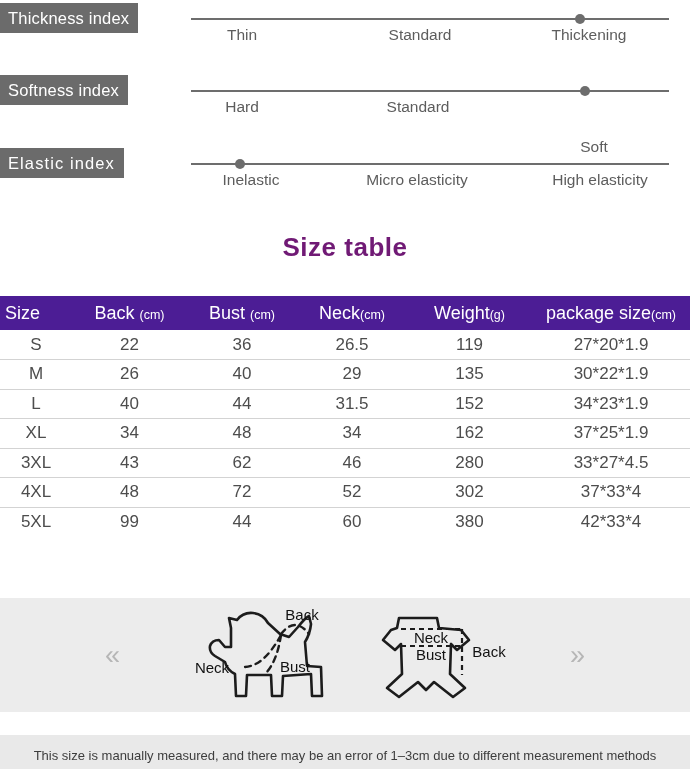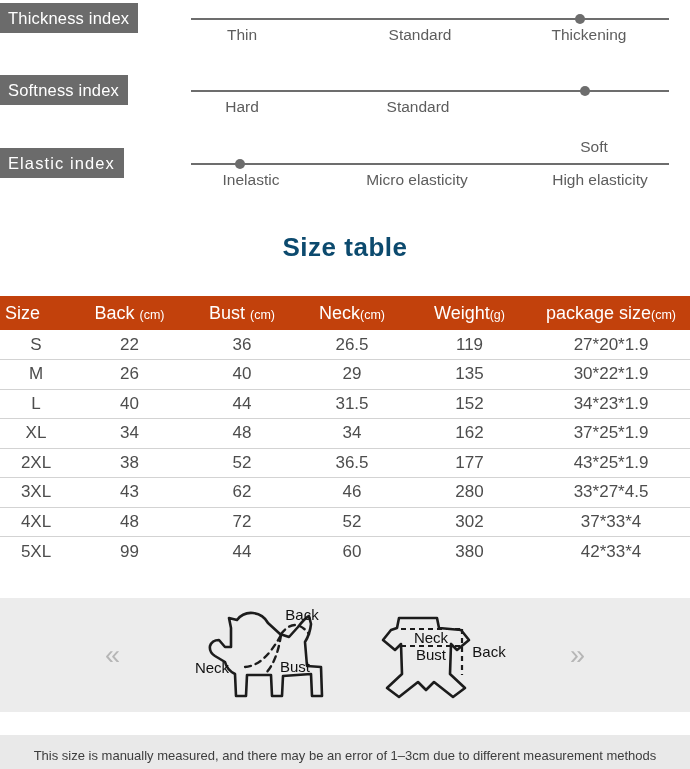"Size table" .table-title { color: #0c4a6e -> #701a75 }
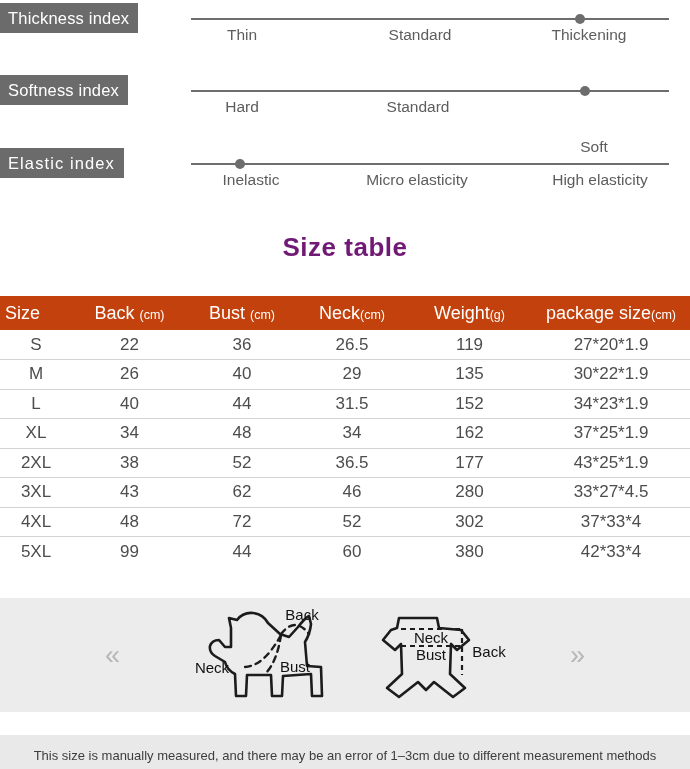"Size" .size-table thead th { background: #c2410c -> #4c1d95 }
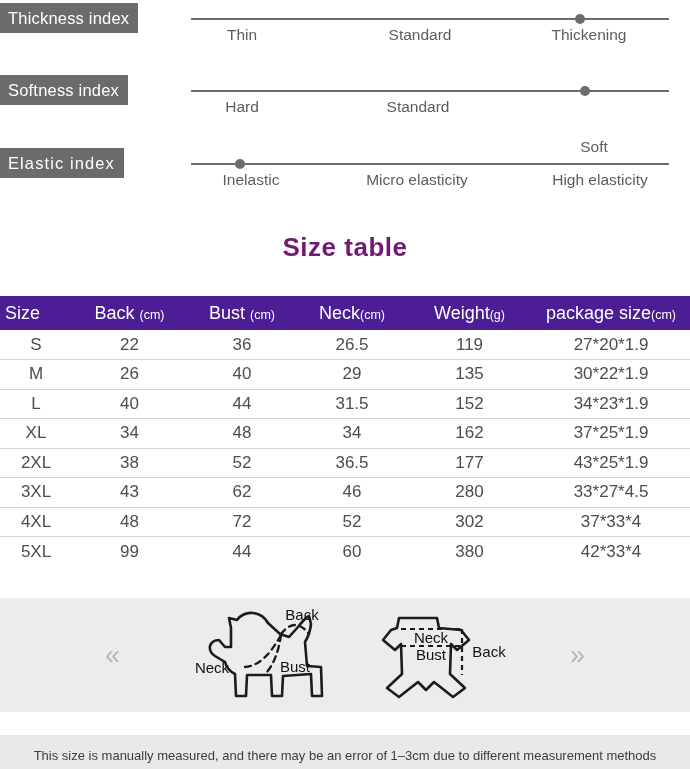"2XL" tr { html: <tr> <td>2XL</td> <td>38</td> <td>52</td> <td>36.5</td> <td>177</td> <td>43*25*1.9</td> </tr> -> none }
